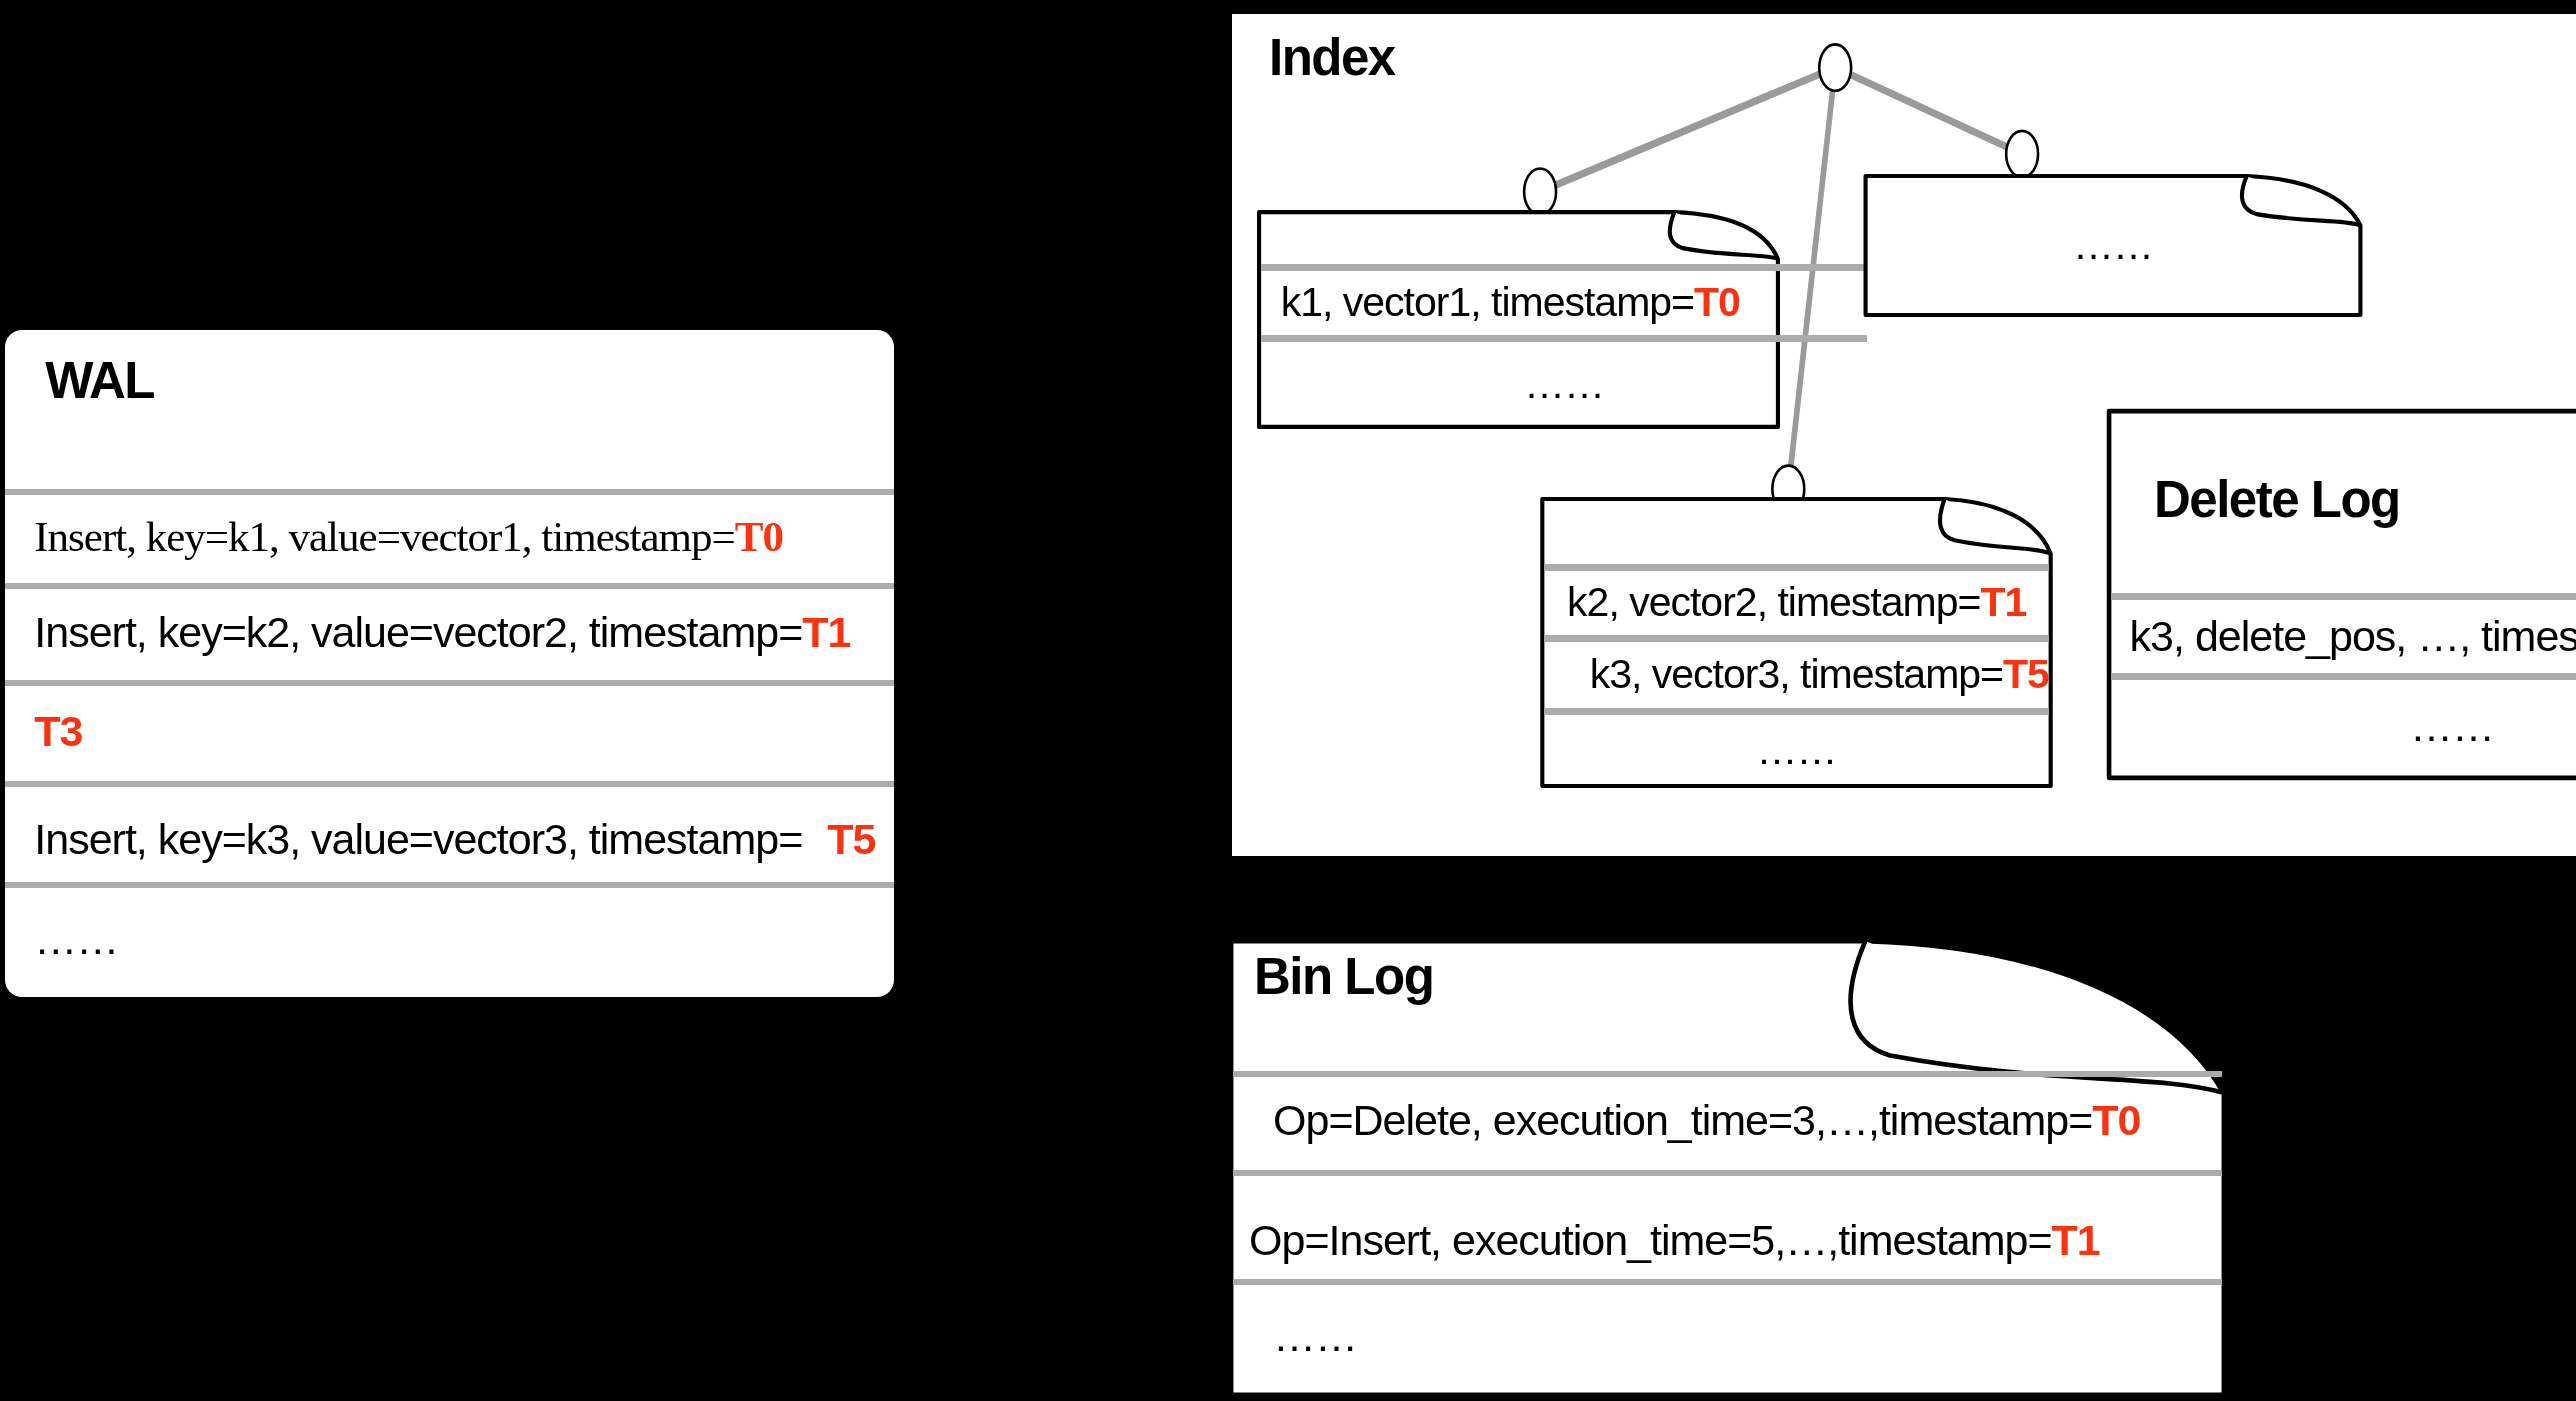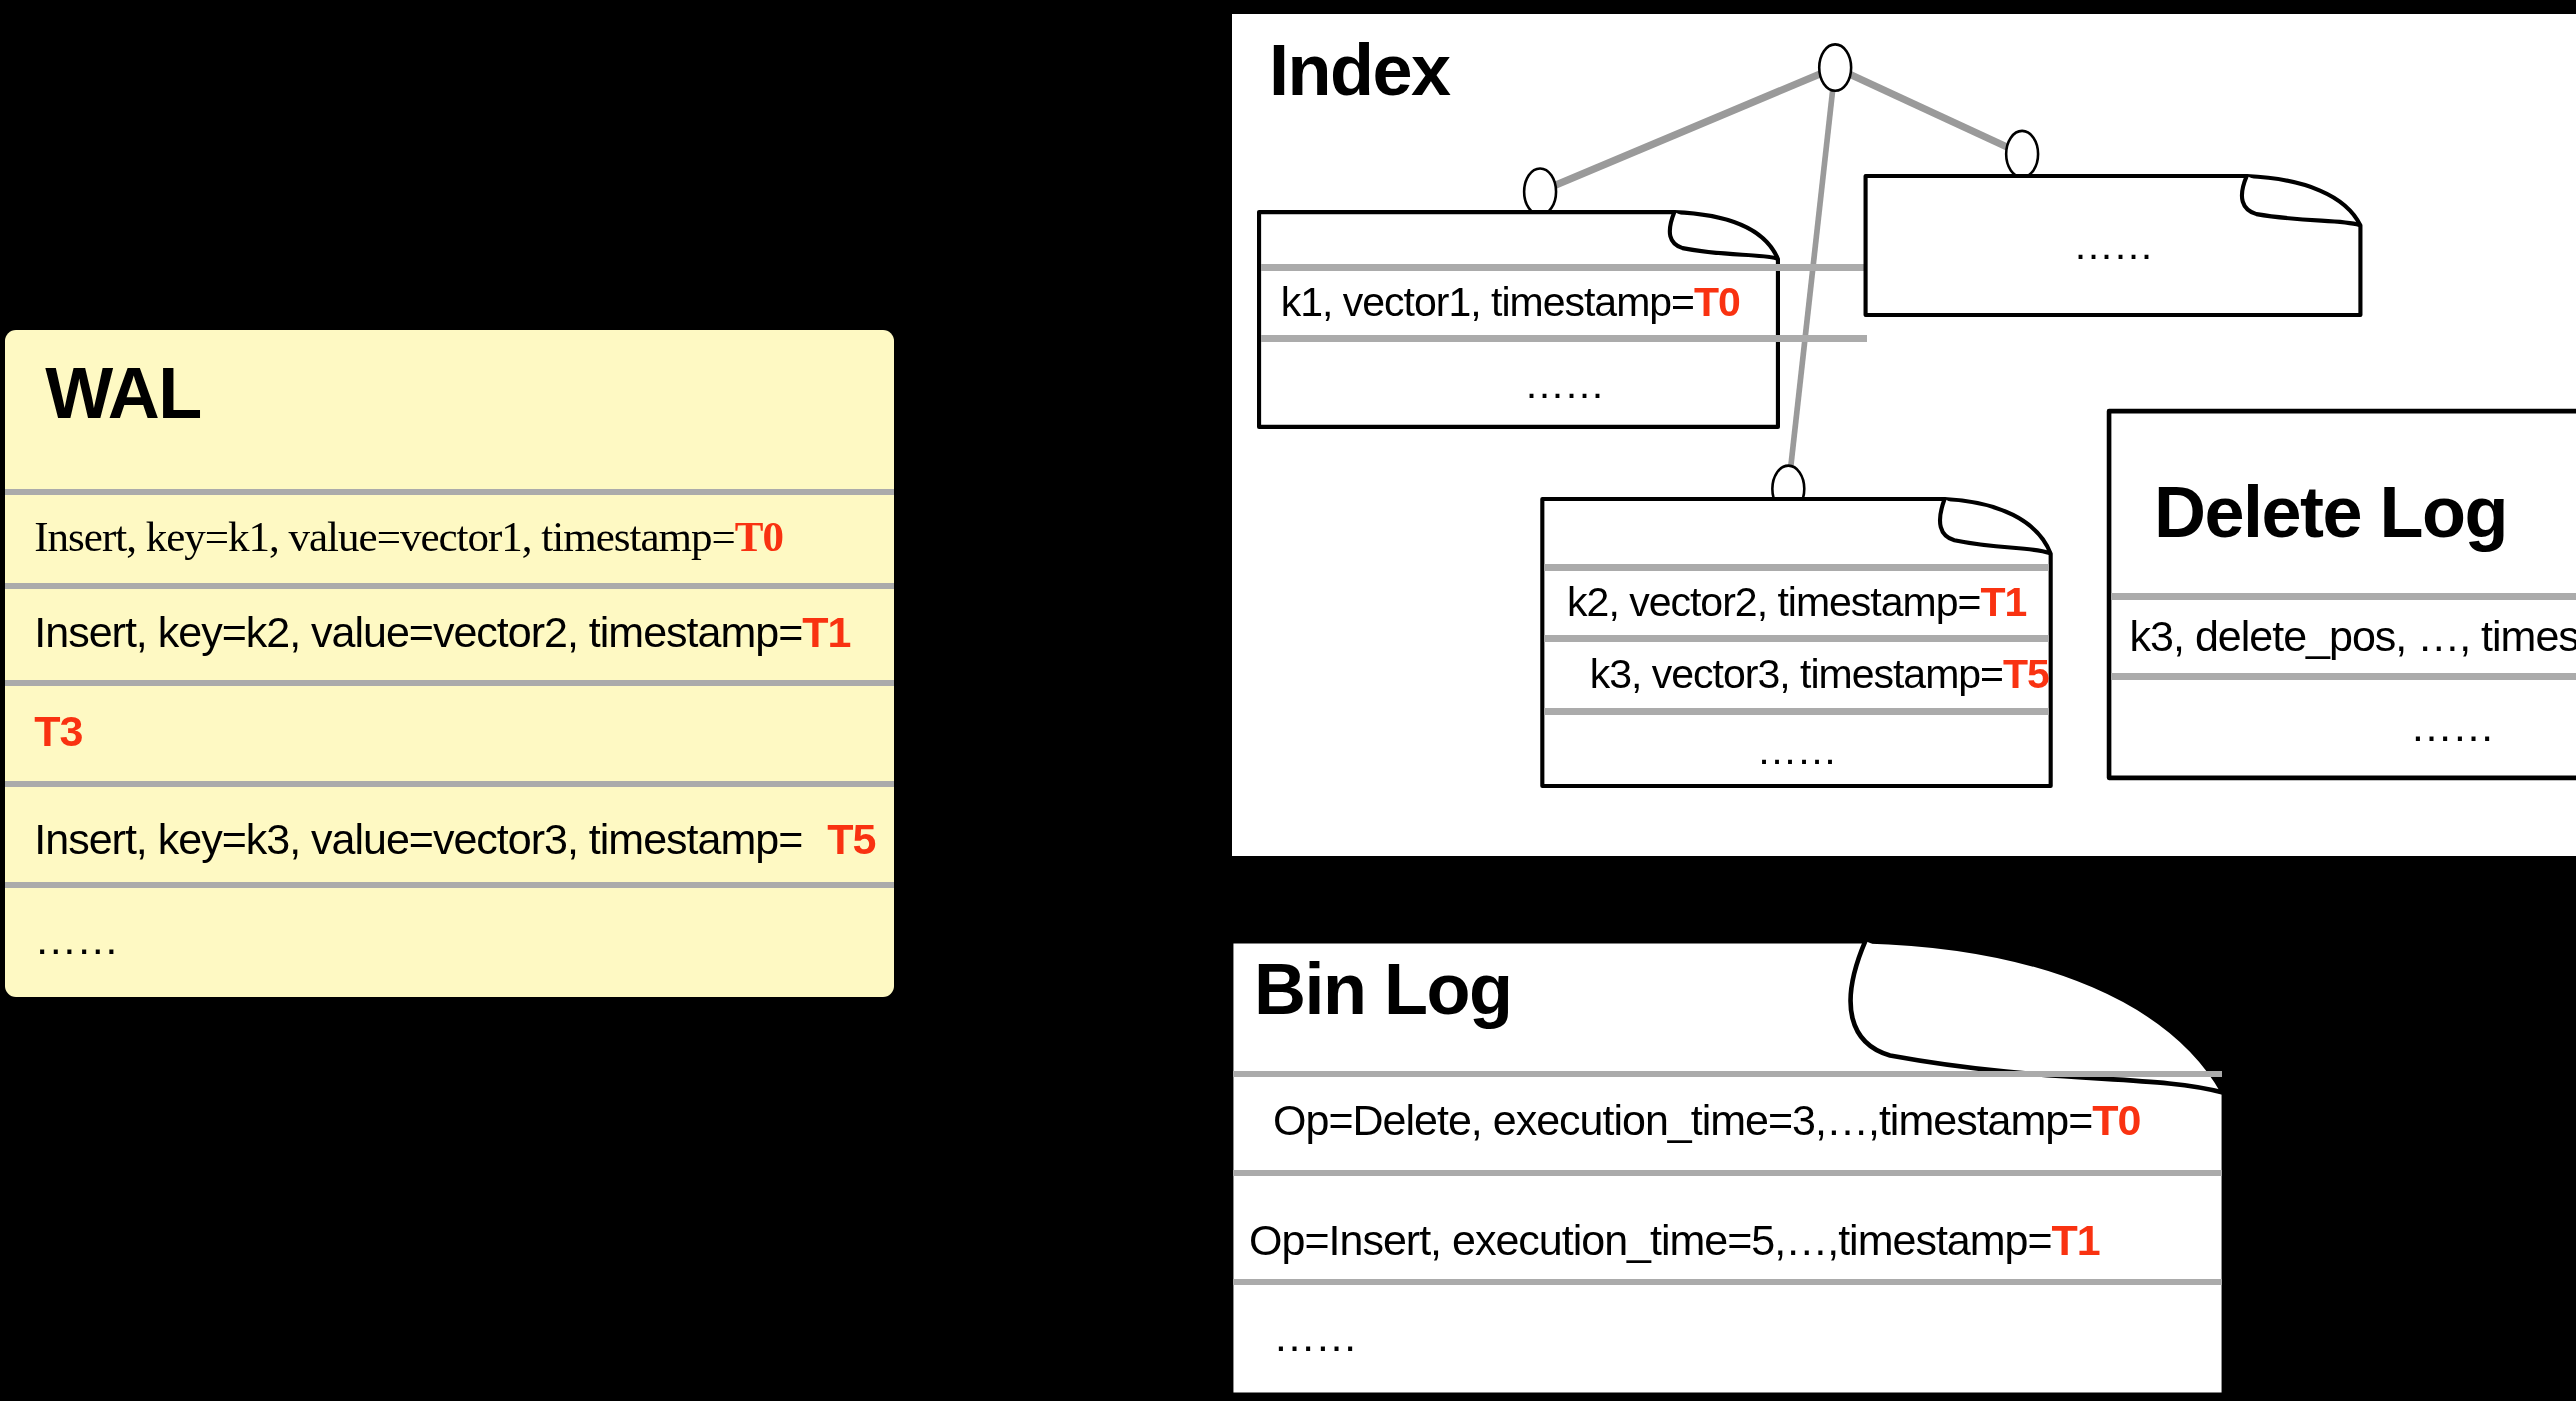"Index" .title { font-size: 72px -> 51px }
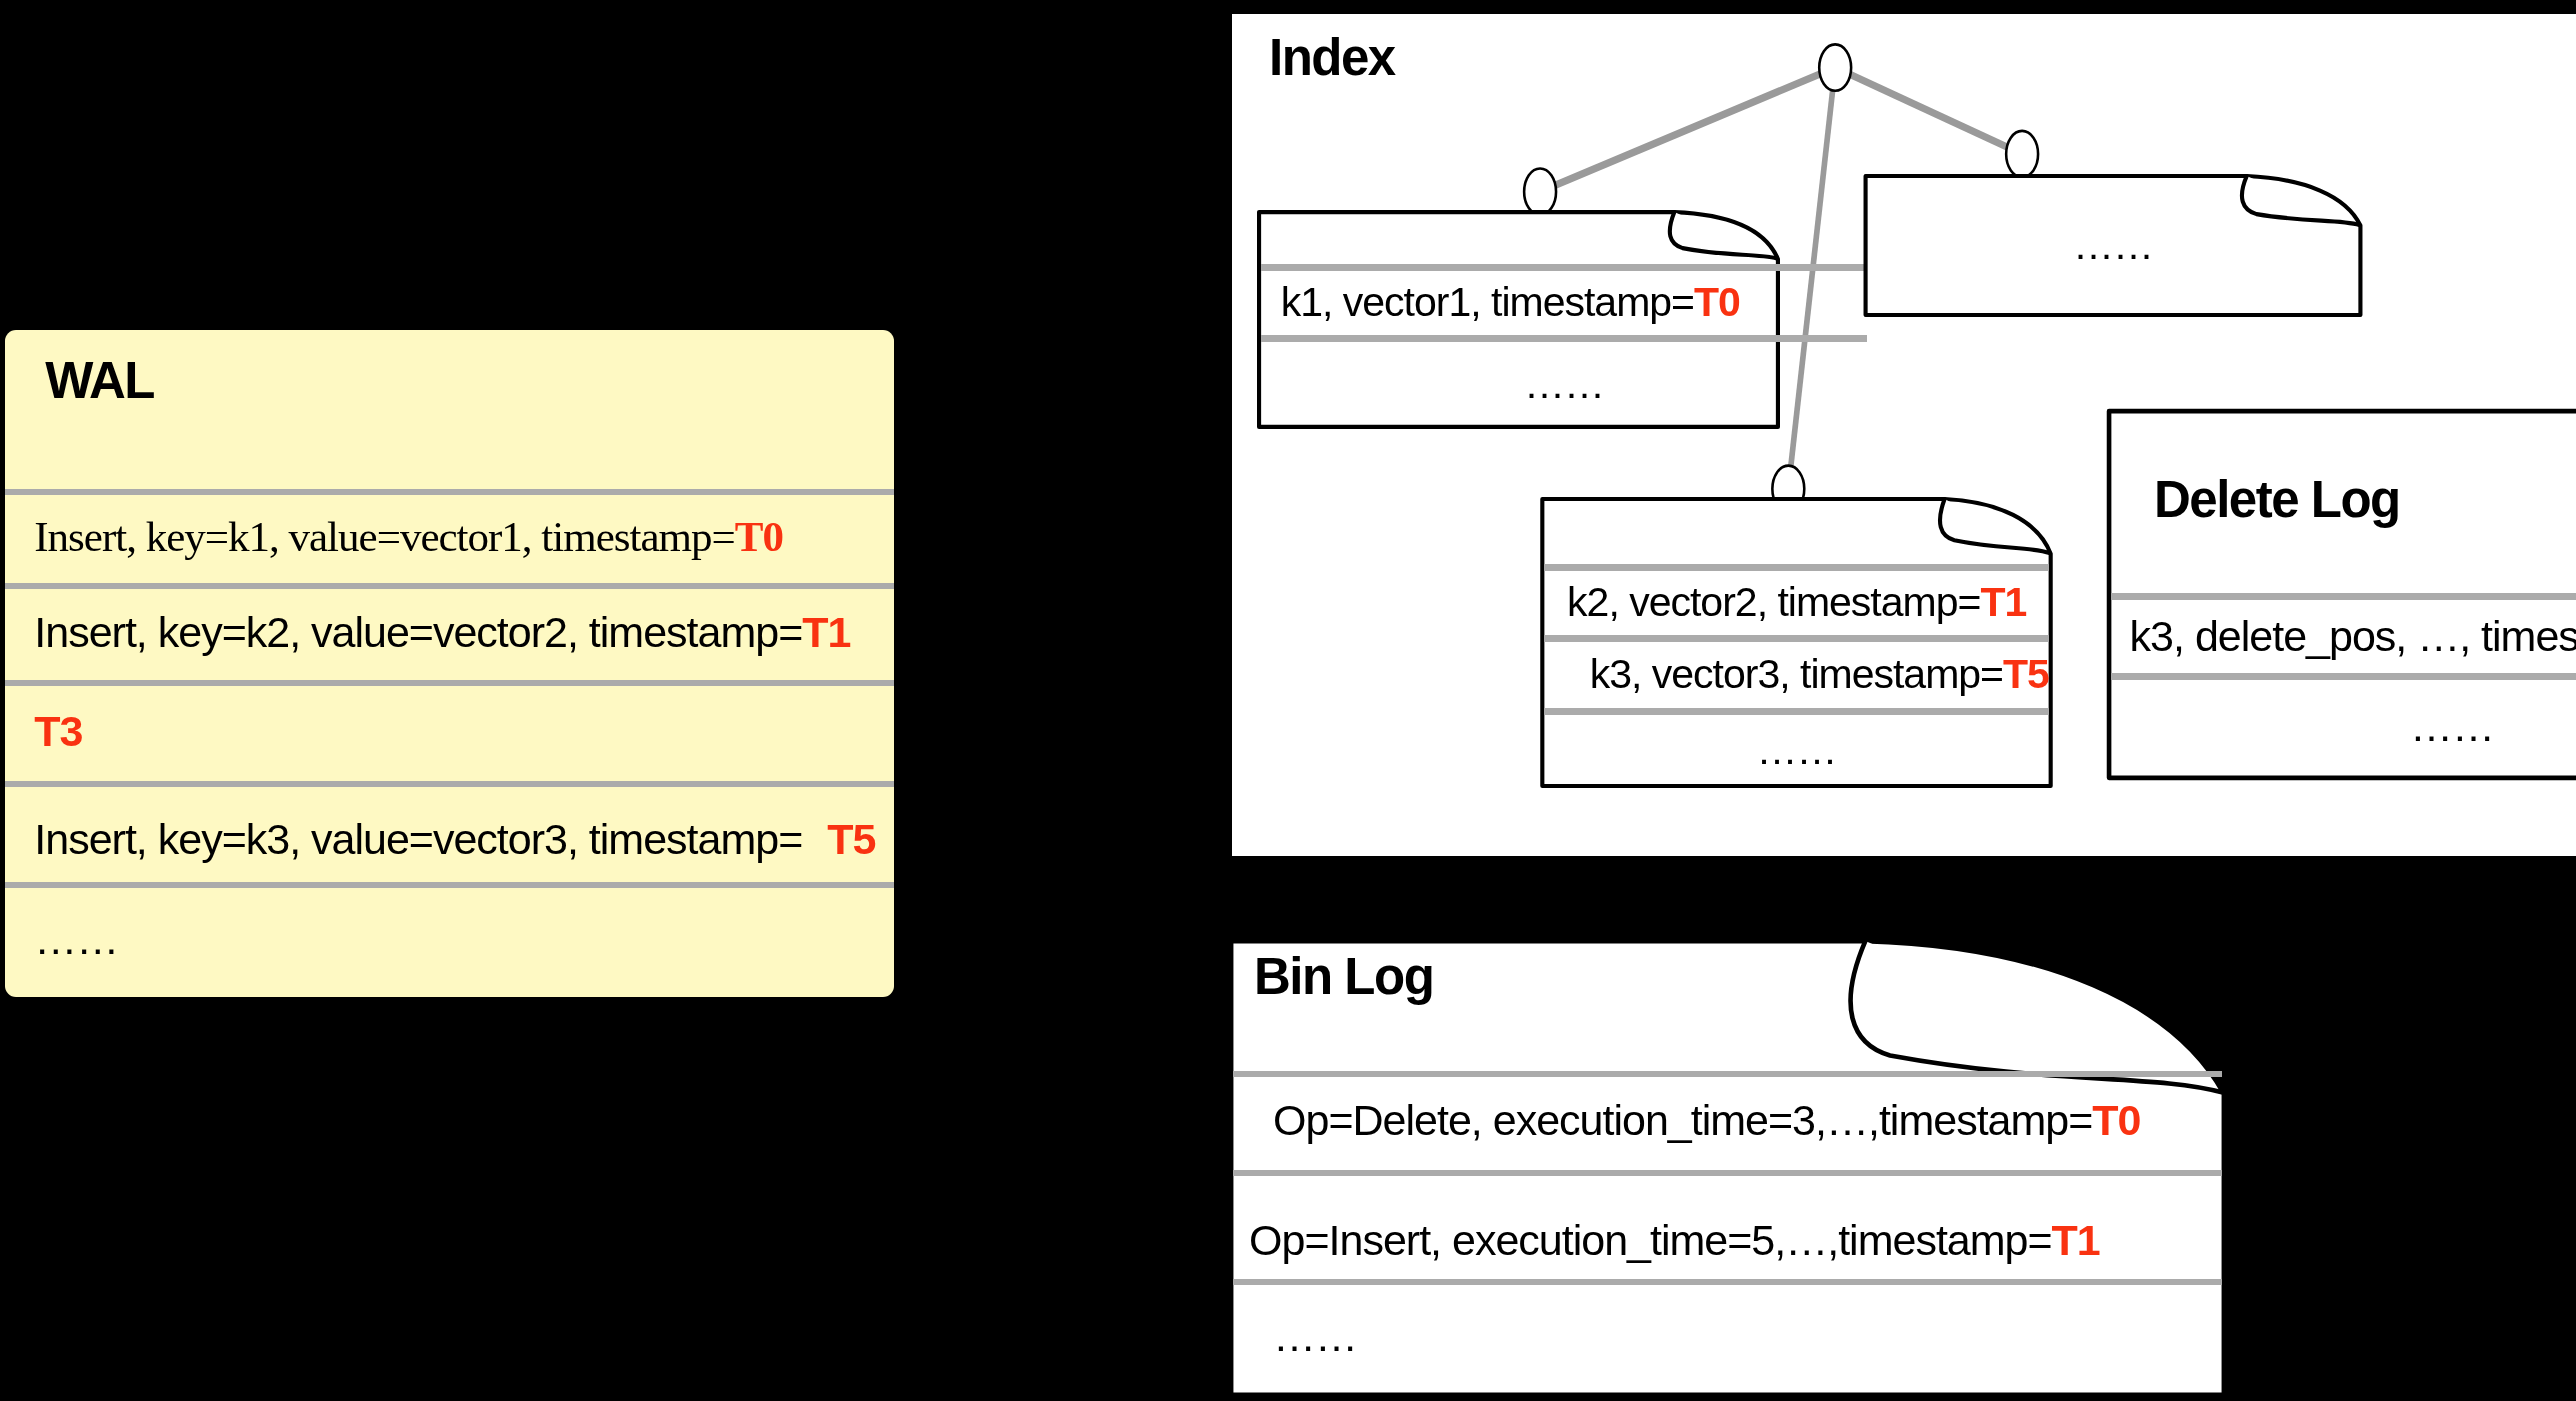"WAL" .wal { background: #fef9c3 -> #ffffff; border-radius: 11px -> 17px }
